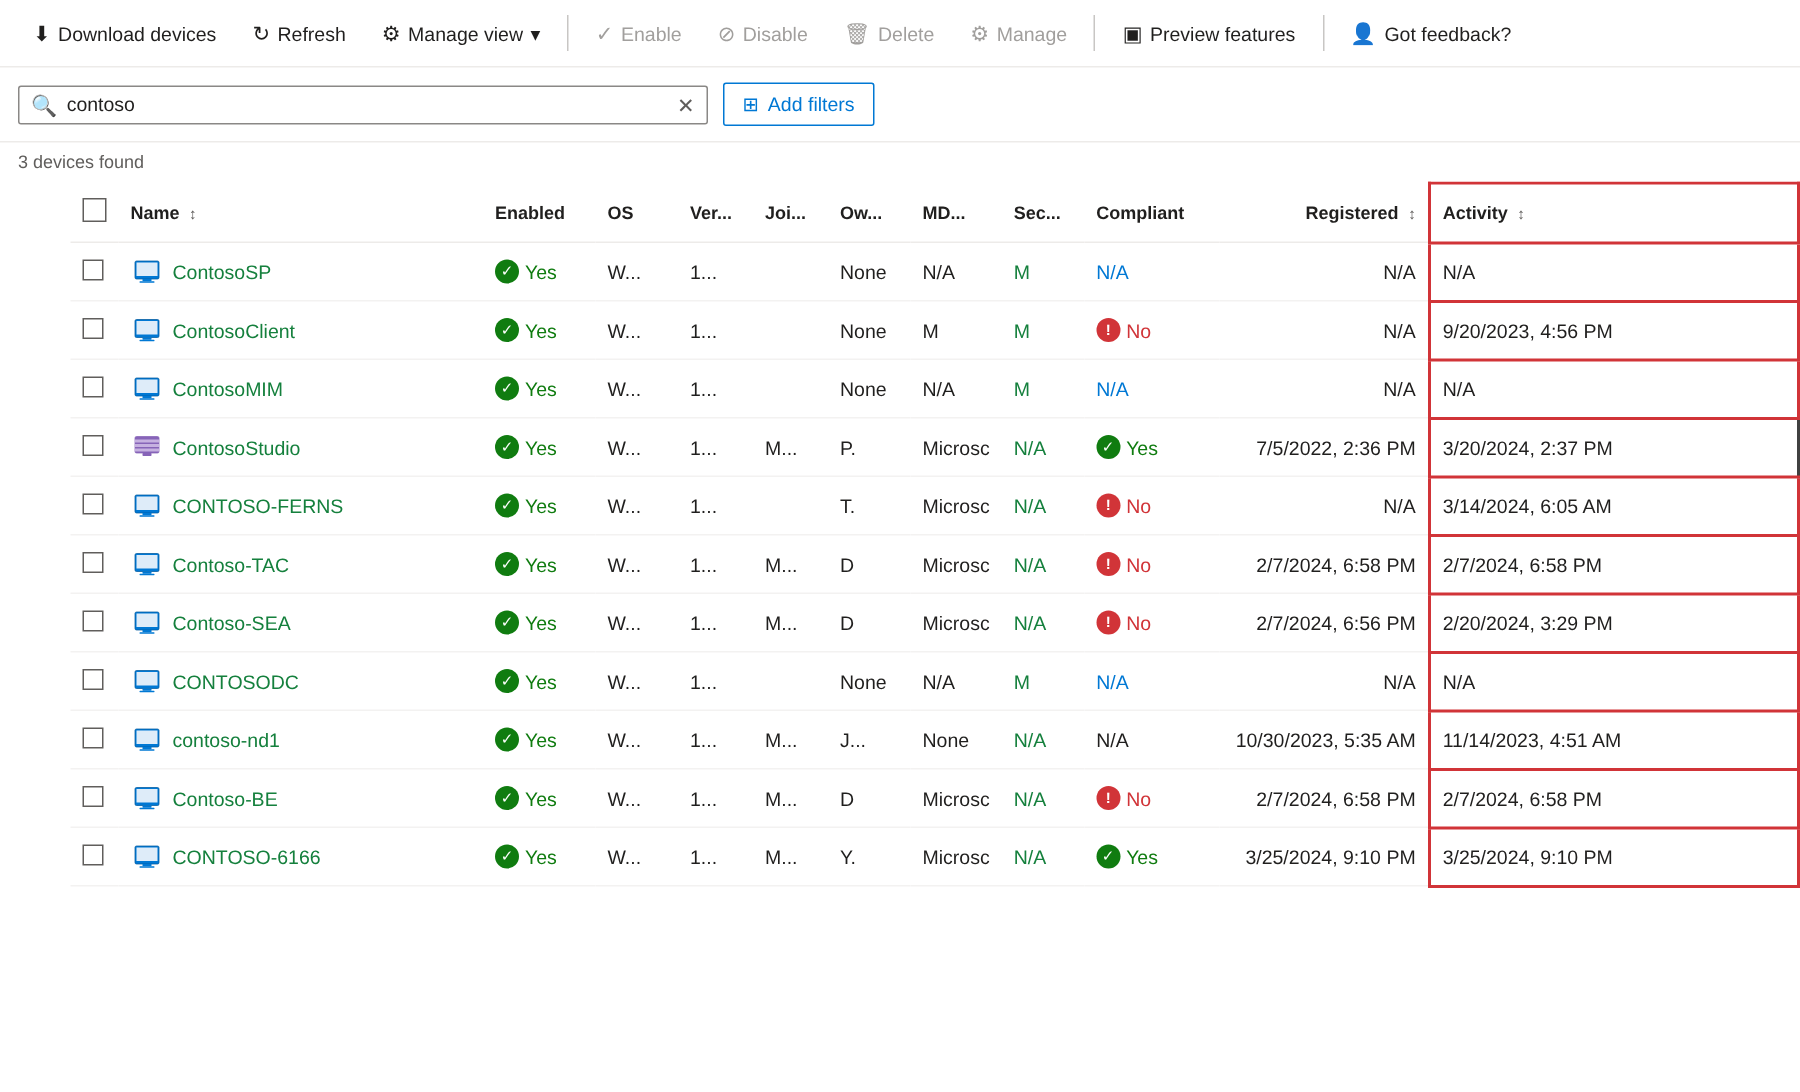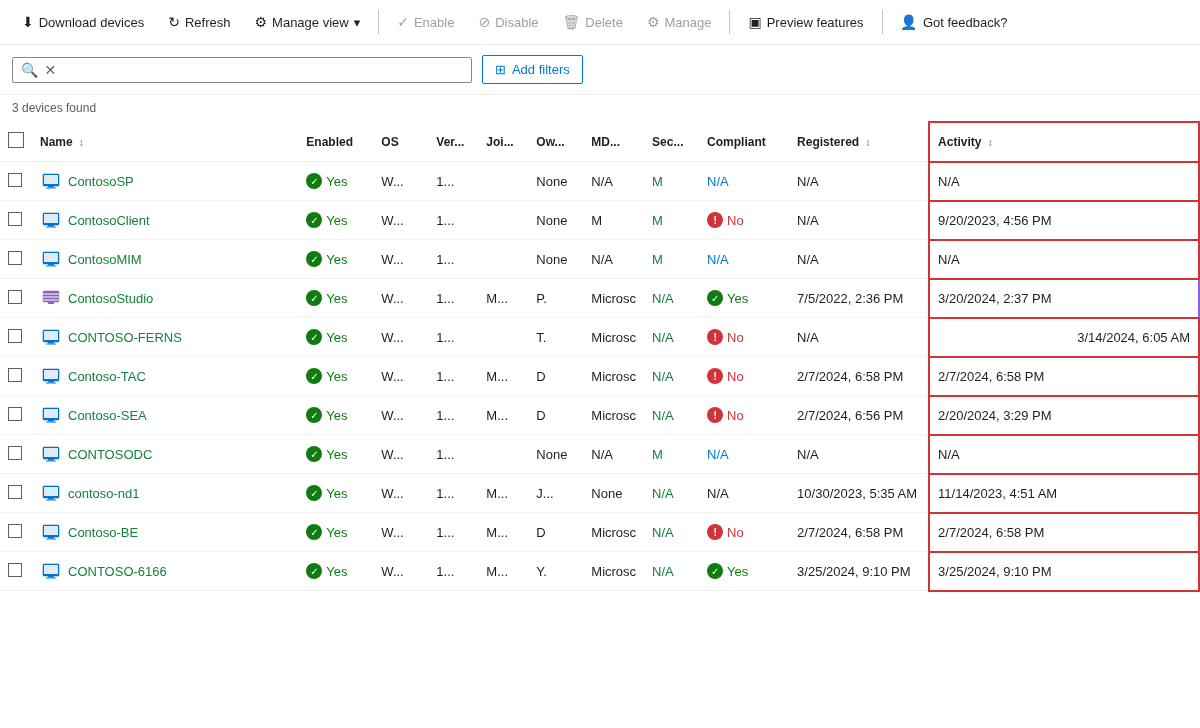"contoso" input { html: none -> <input> }
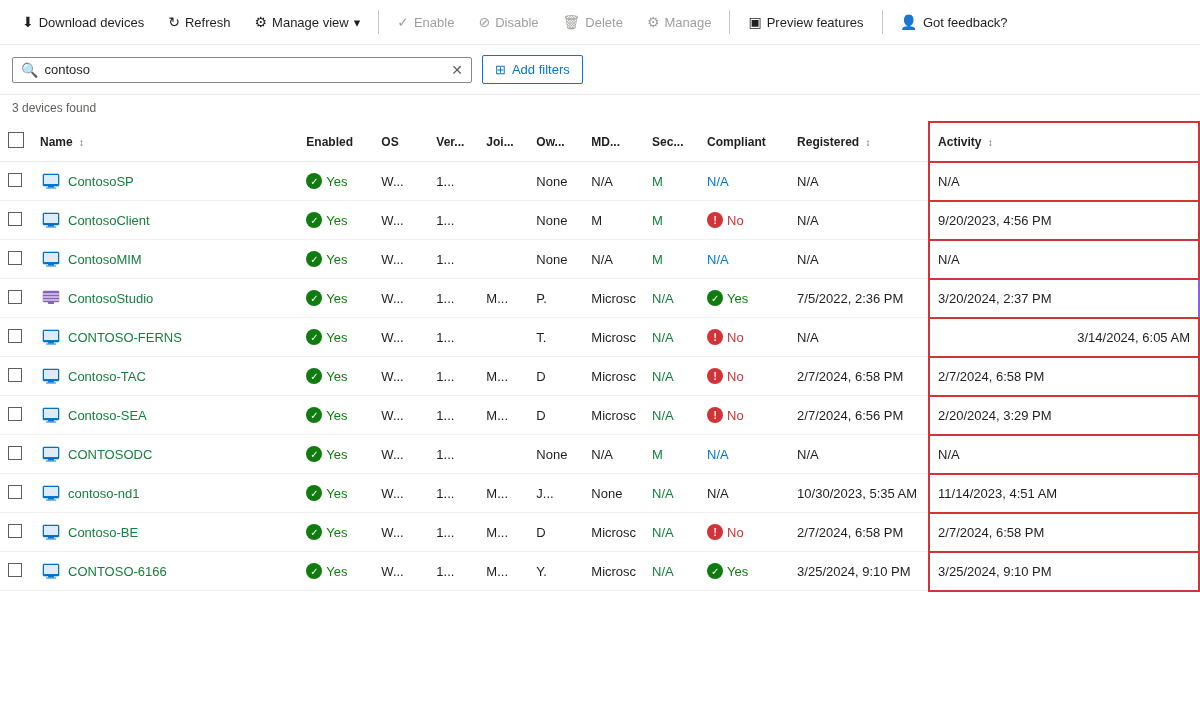"Name ↕" .table-container { padding-left: none -> 47px }
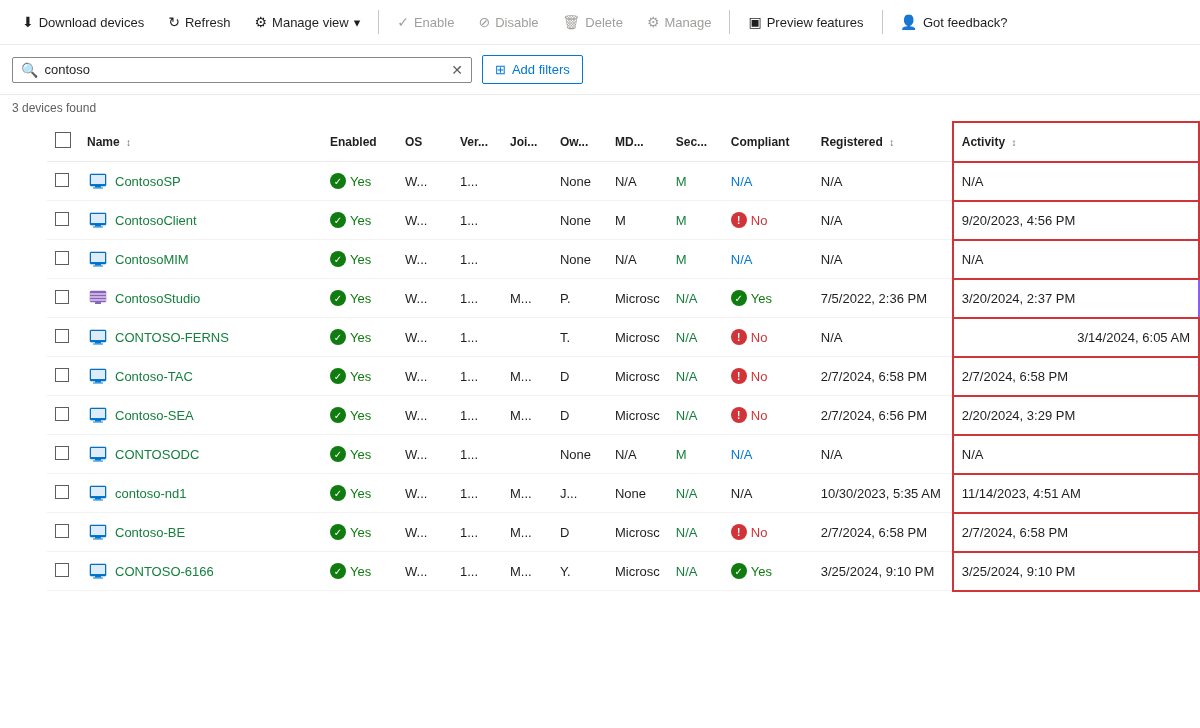"Registered ↕" .col-registered { text-align: none -> right }
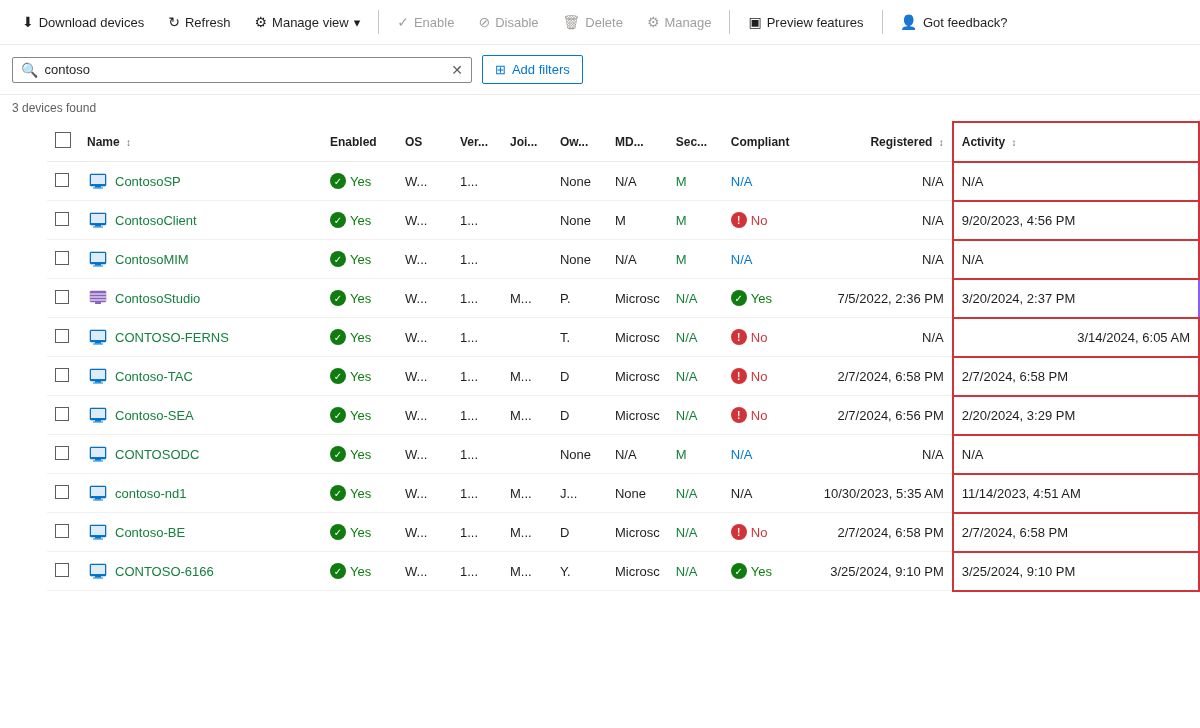"3/20/2024, 2:37 PM" td.col-activity { border-right: 2px solid #8b5cf6 -> 2px solid #404040 }
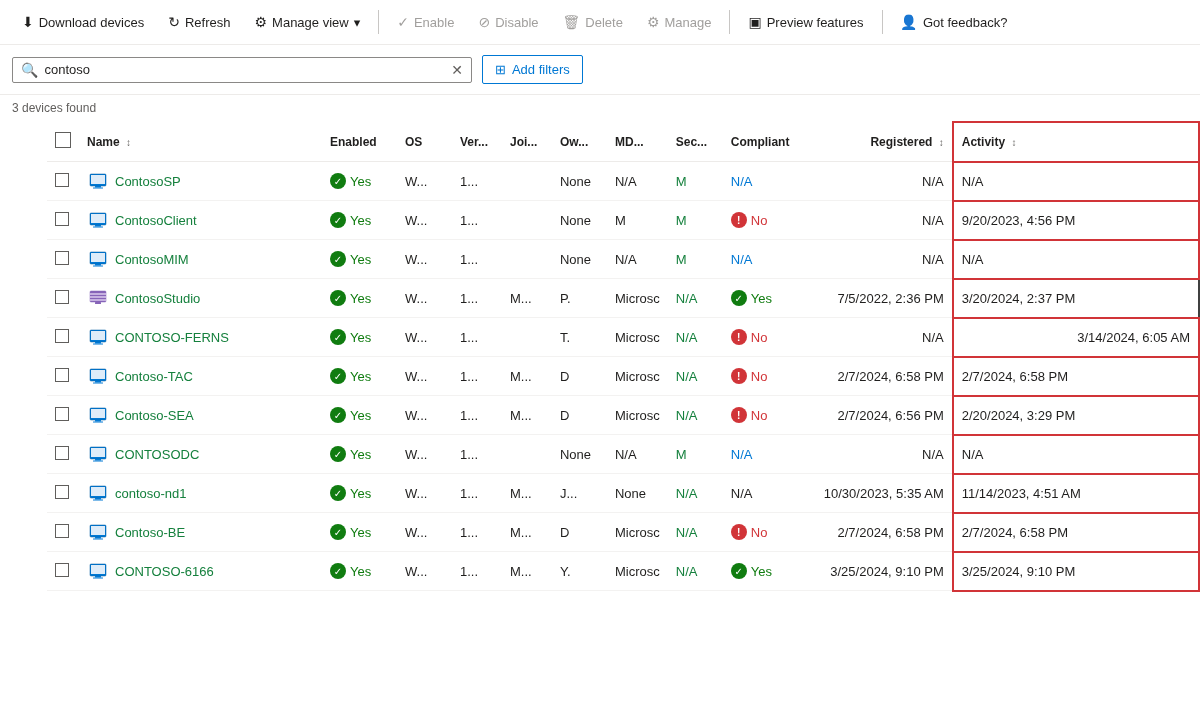"3/14/2024, 6:05 AM" td.col-activity { text-align: right -> none }
